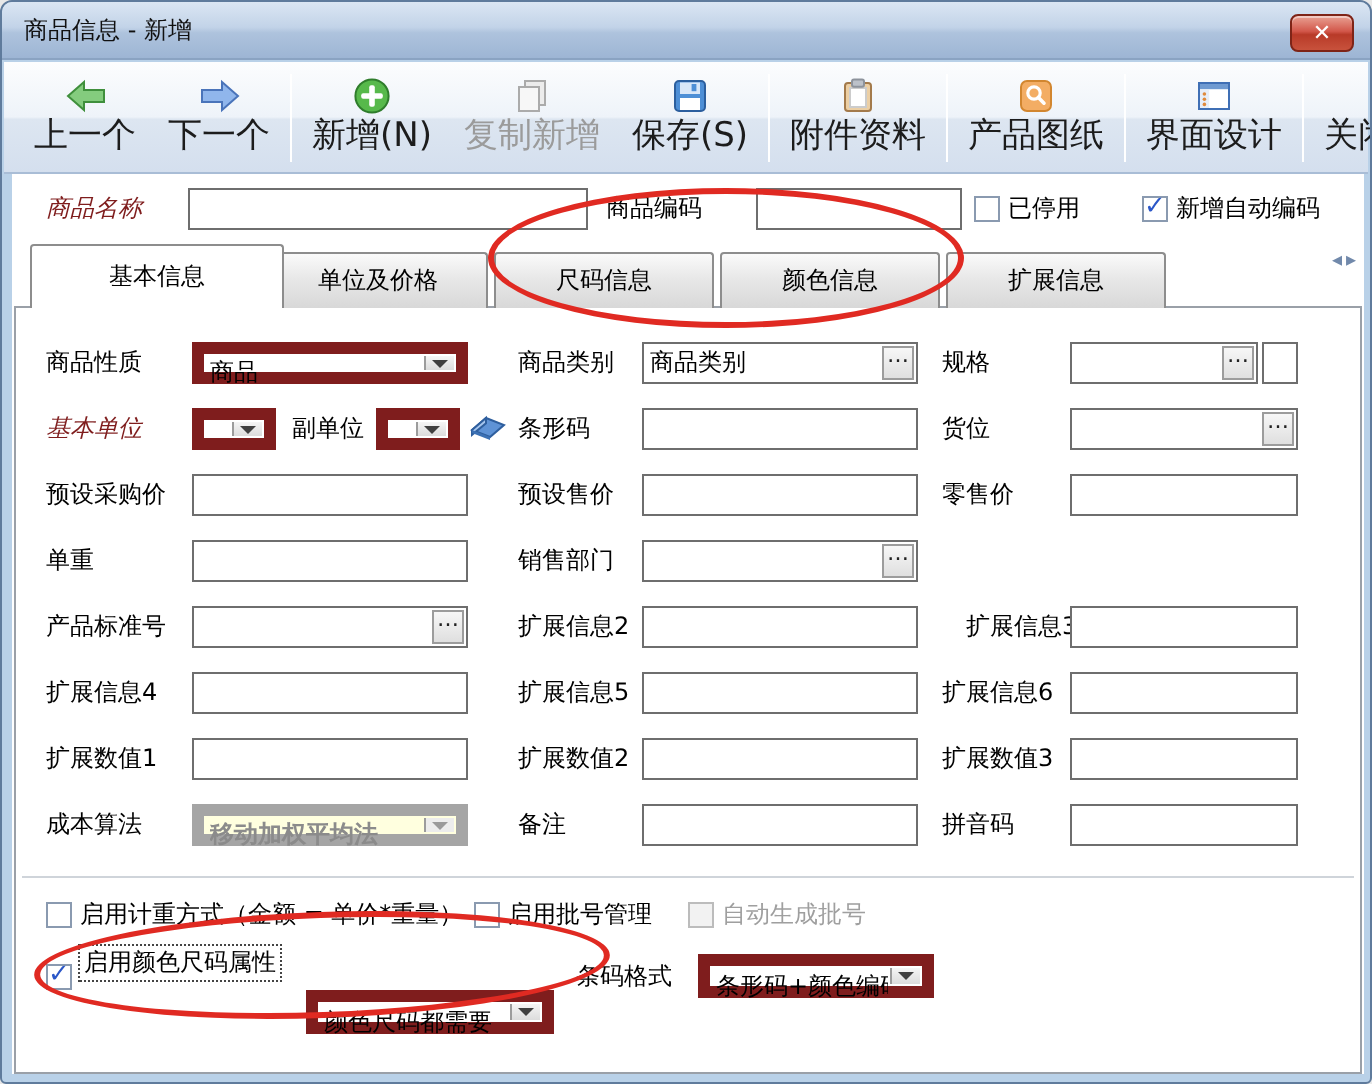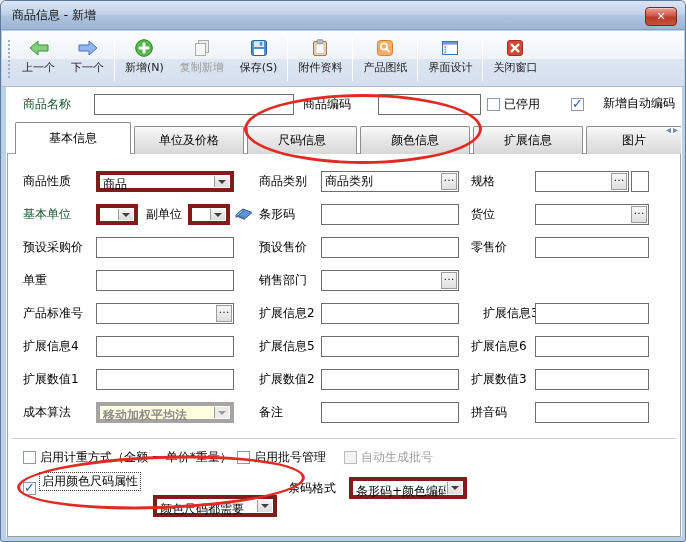"上一个" .tbtn .tlabel { font-size: 11px -> 17px }
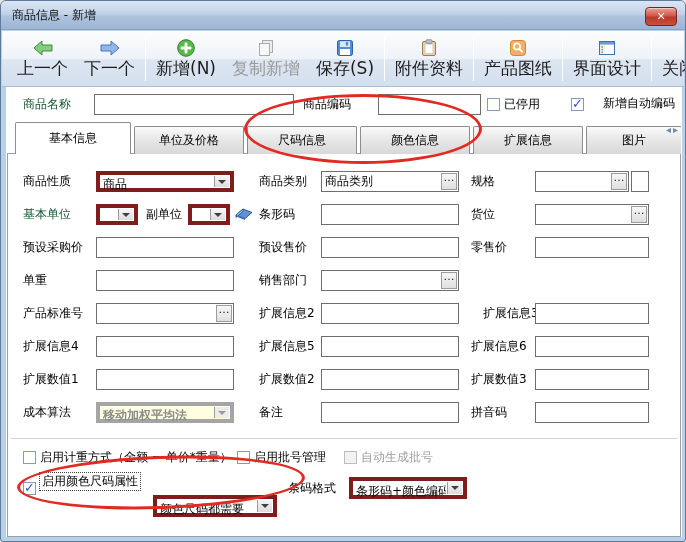"商品名称" .lbl.blue { color: #14532d -> #7f1d1d; font-style: none -> italic }
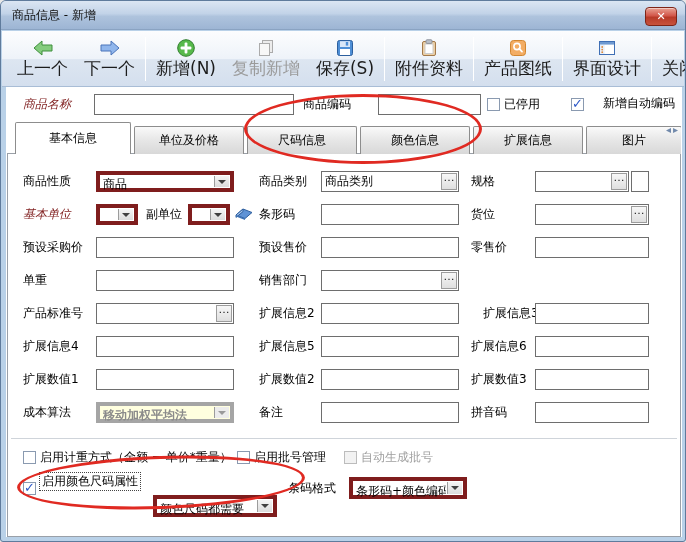"新增自动编码" div.lbl { font-family: Liberation Mono, monospace -> none; left: 602px -> 587px }
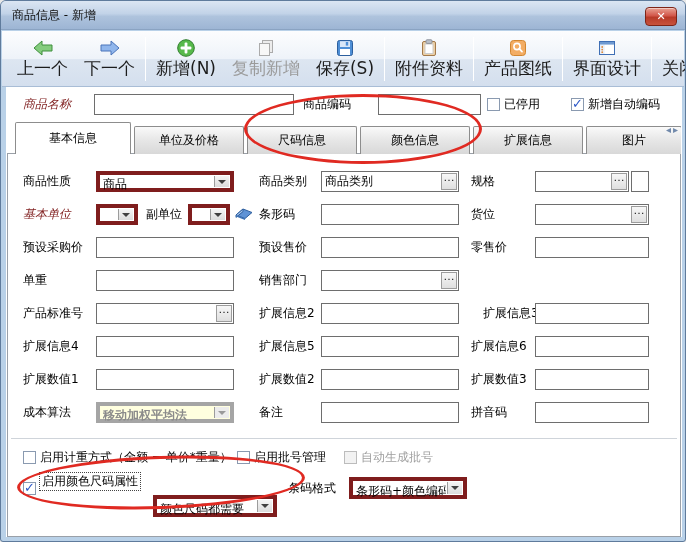"基本信息" div.tab { width: 116px -> 127px }
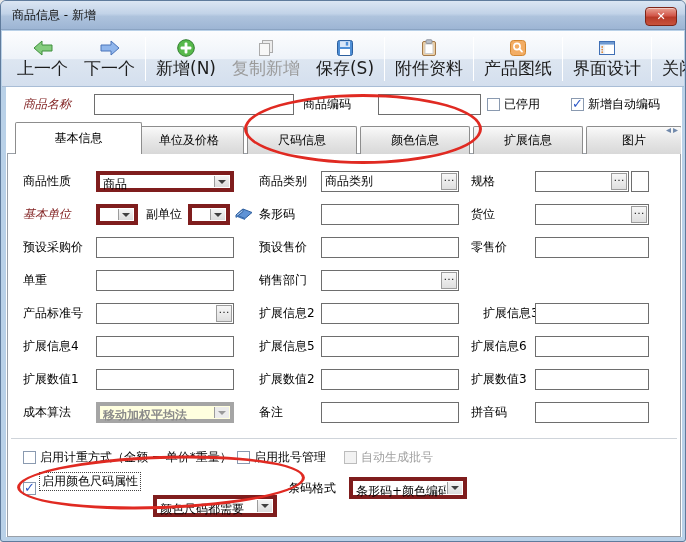"图片" div.tab { html: <div>图片</div> -> none }
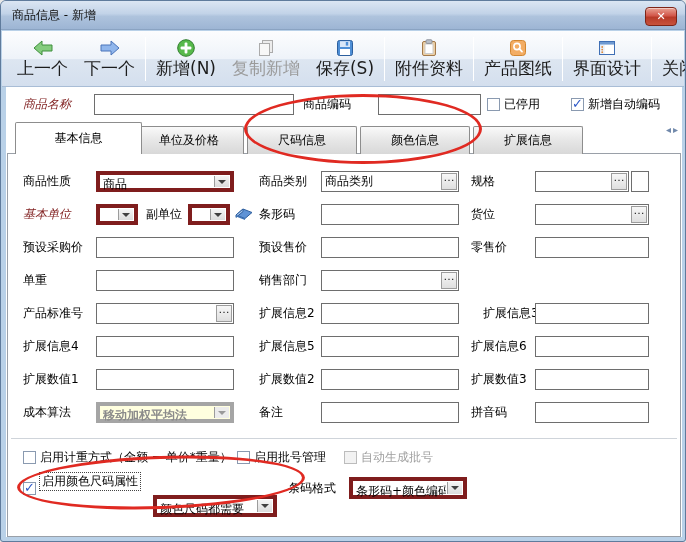"商品" .combo { border: 4px solid #7f1d1d -> 6px solid #7f1d1d }
